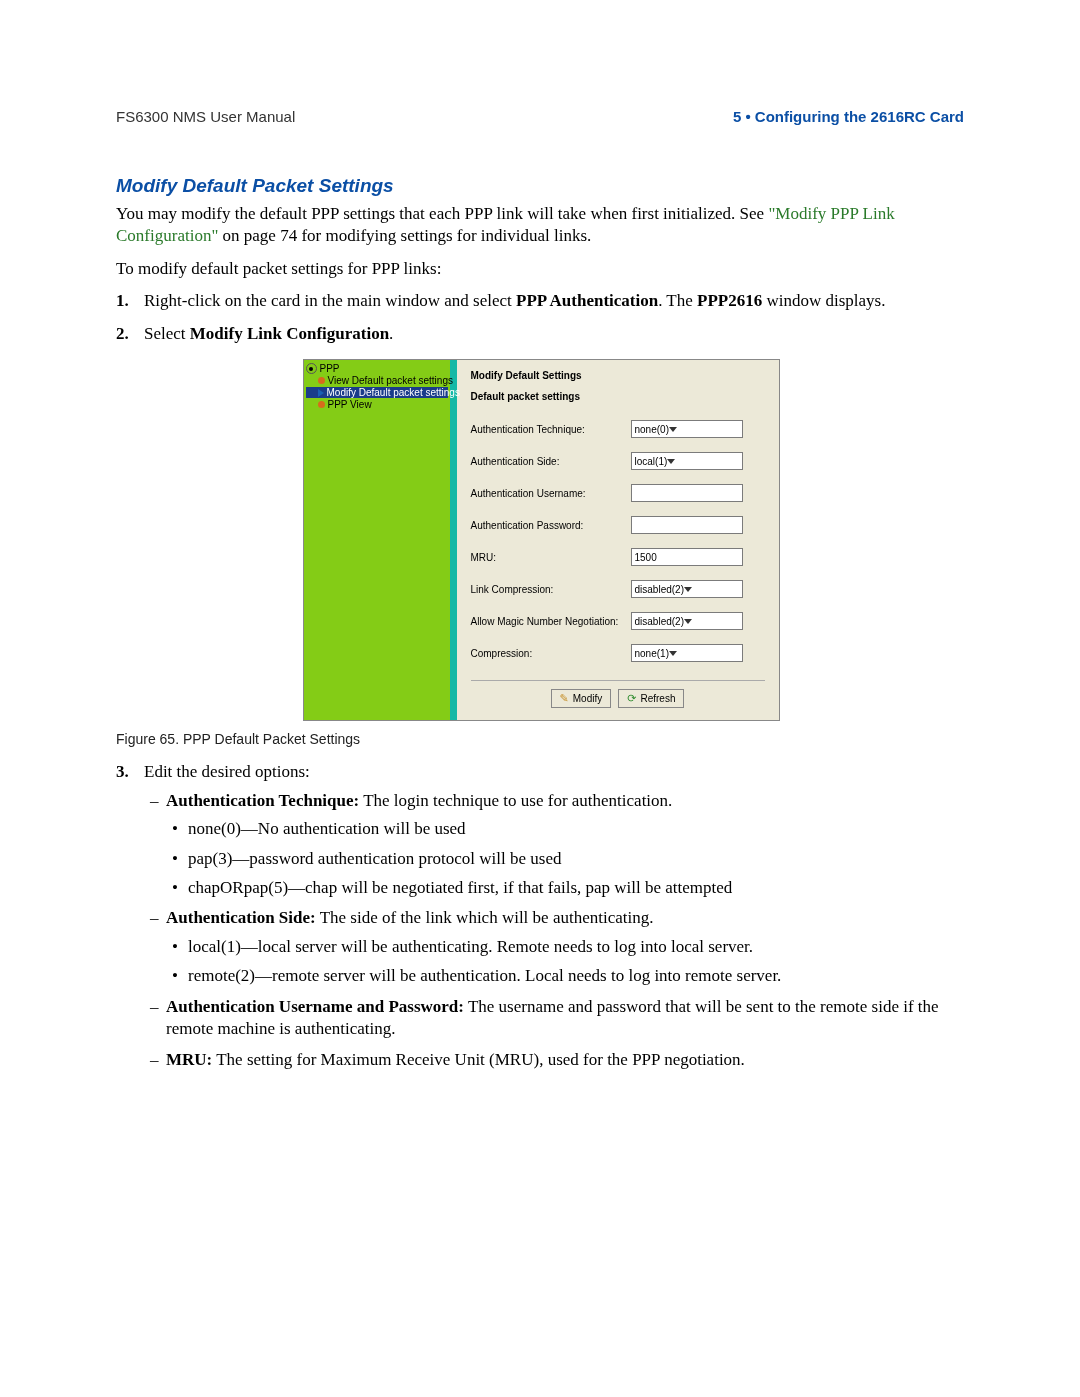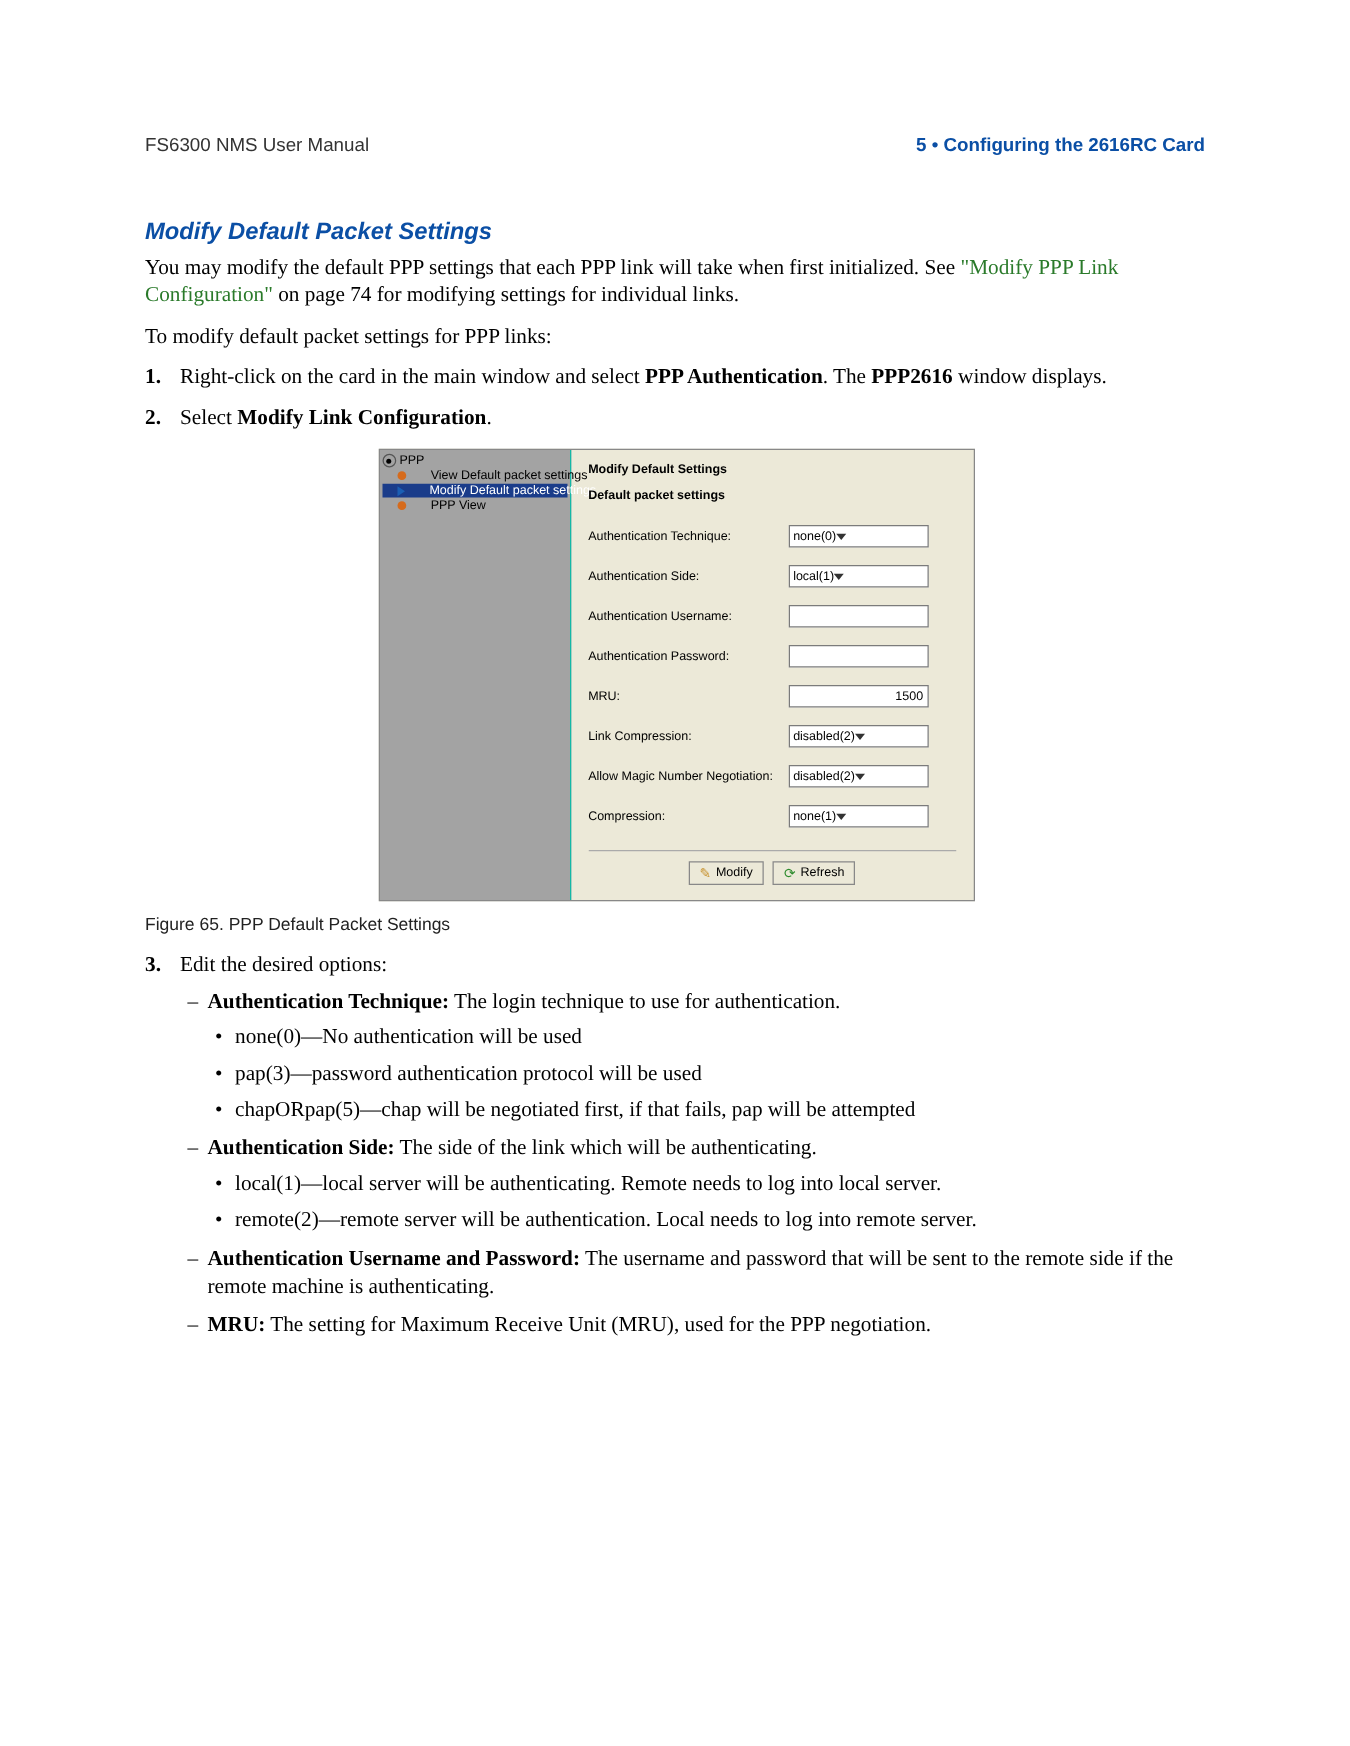"PPP" .tree-pane { background: #a3a3a3 -> #84cc16; border-right: 1px solid #14b8a6 -> 7px solid #14b8a6 }
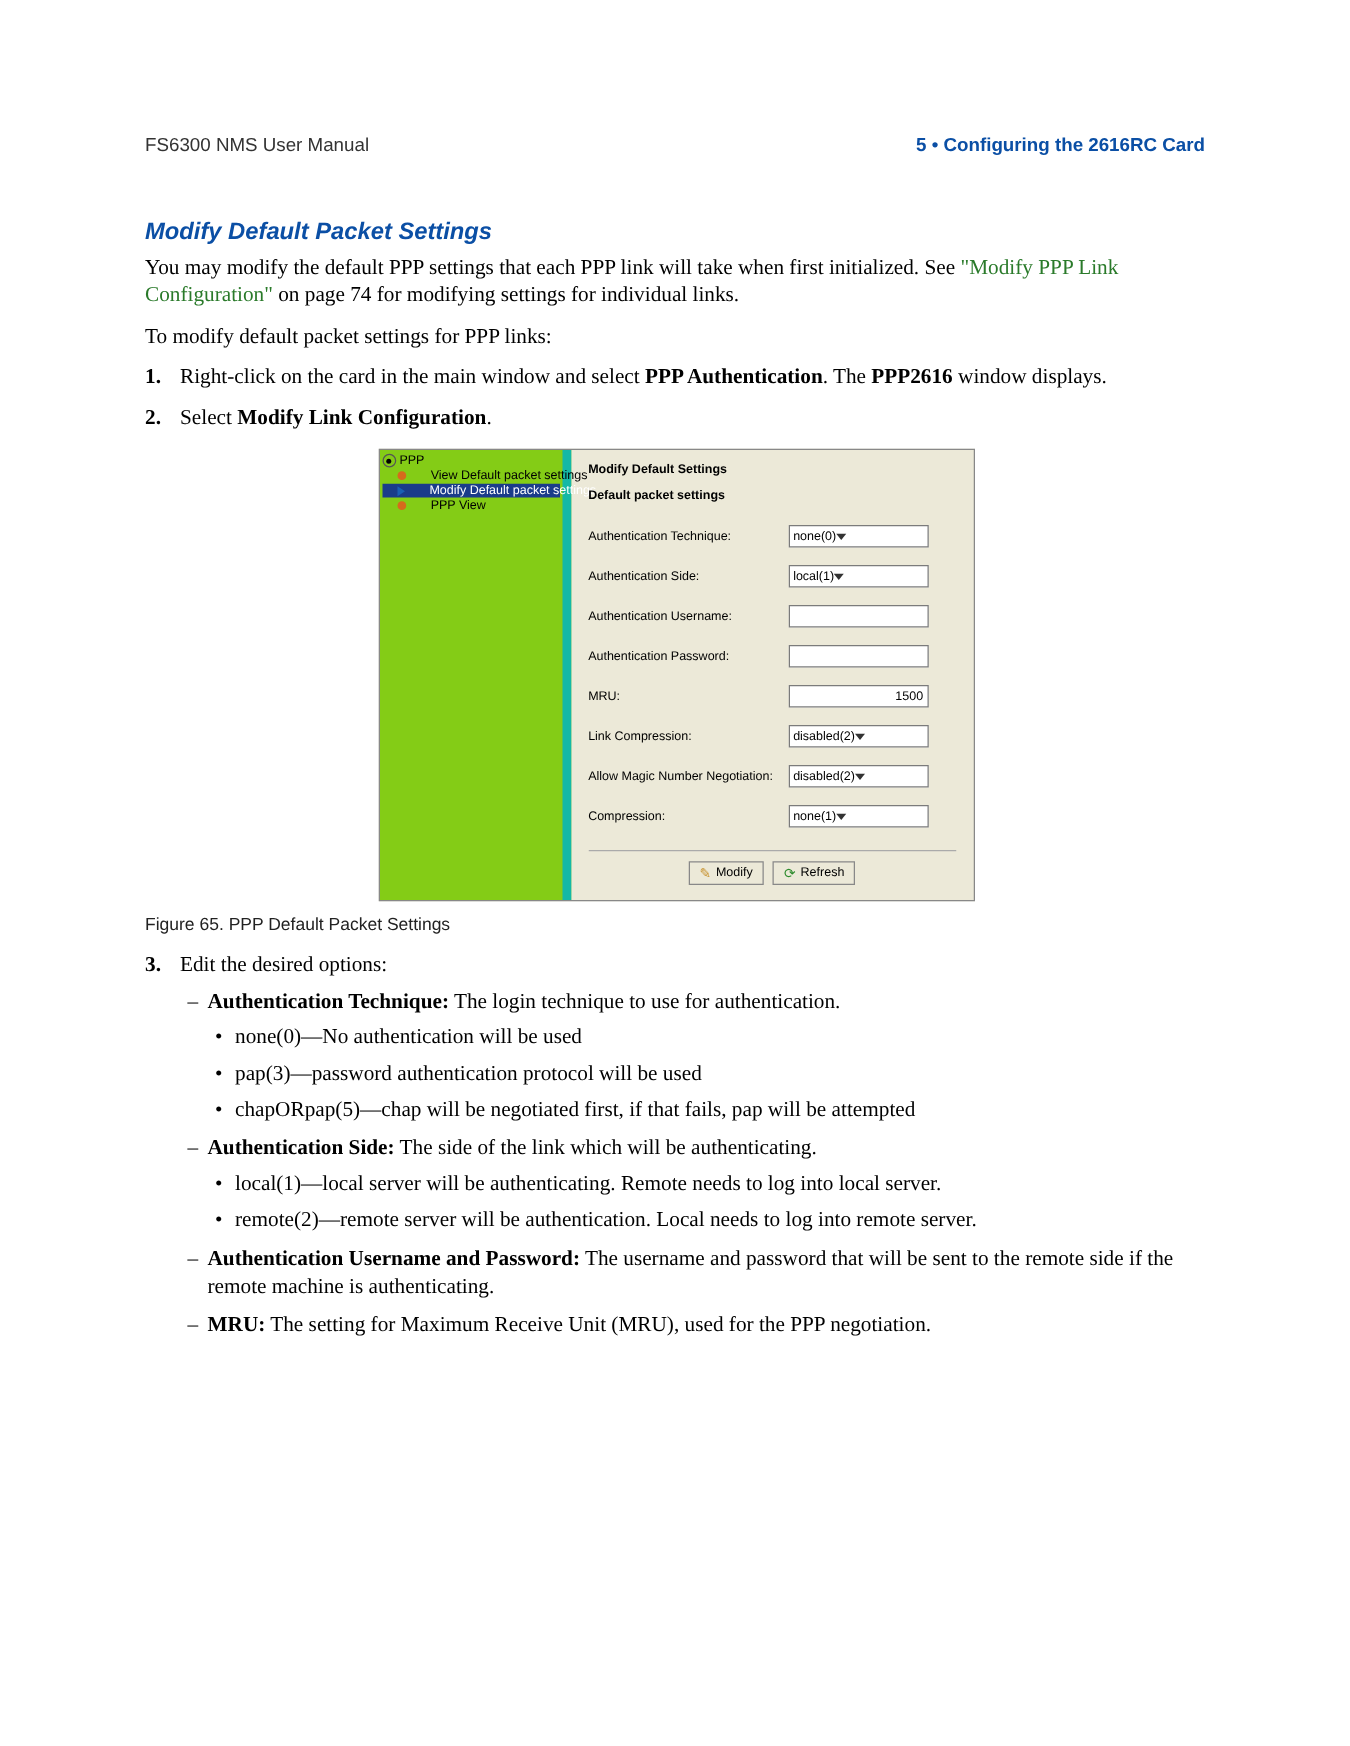"View Default packet settings" .tree-item { gap: 20px -> 3px }
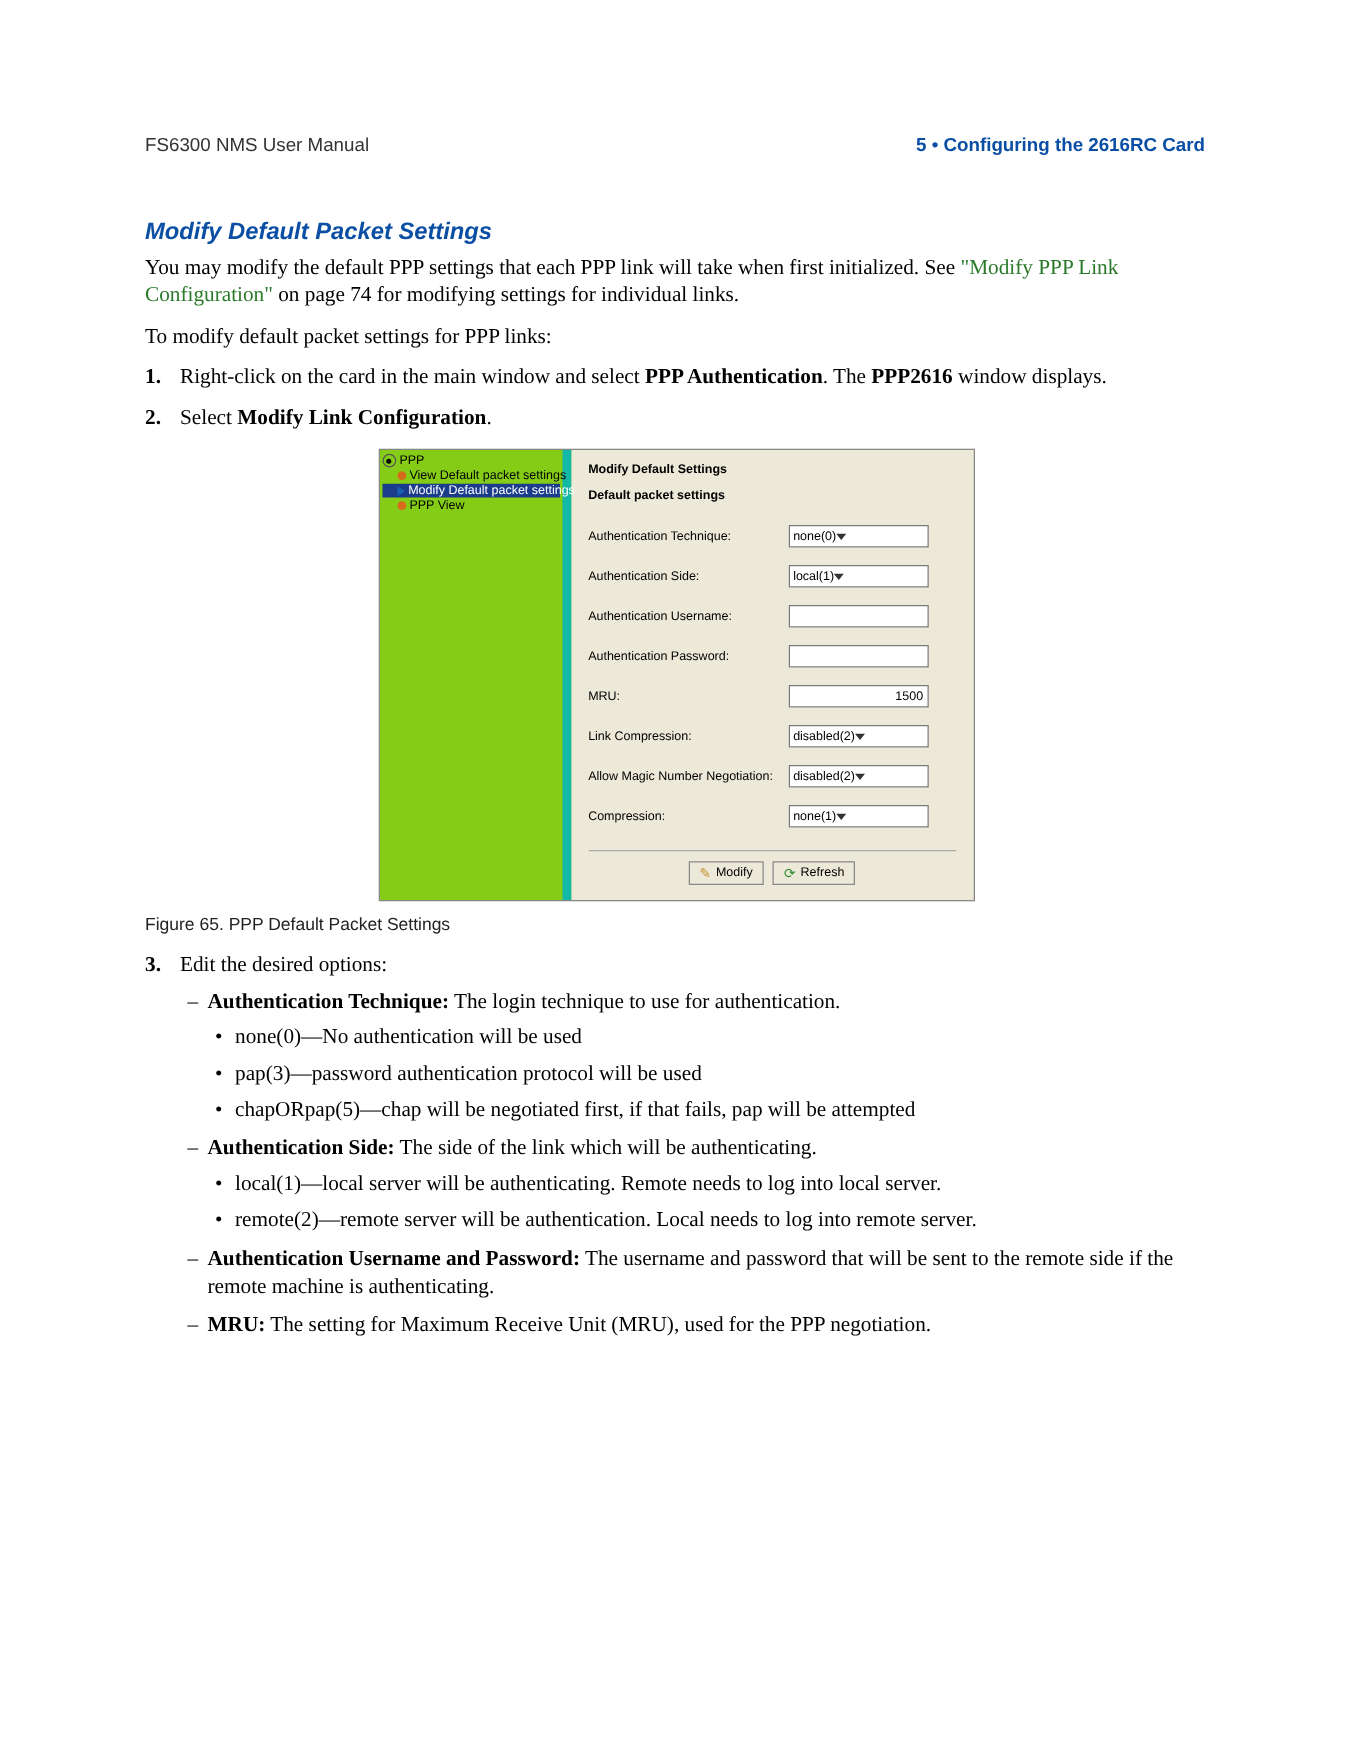"1500" .form-row .ctrl.input { justify-content: flex-end -> flex-start }
